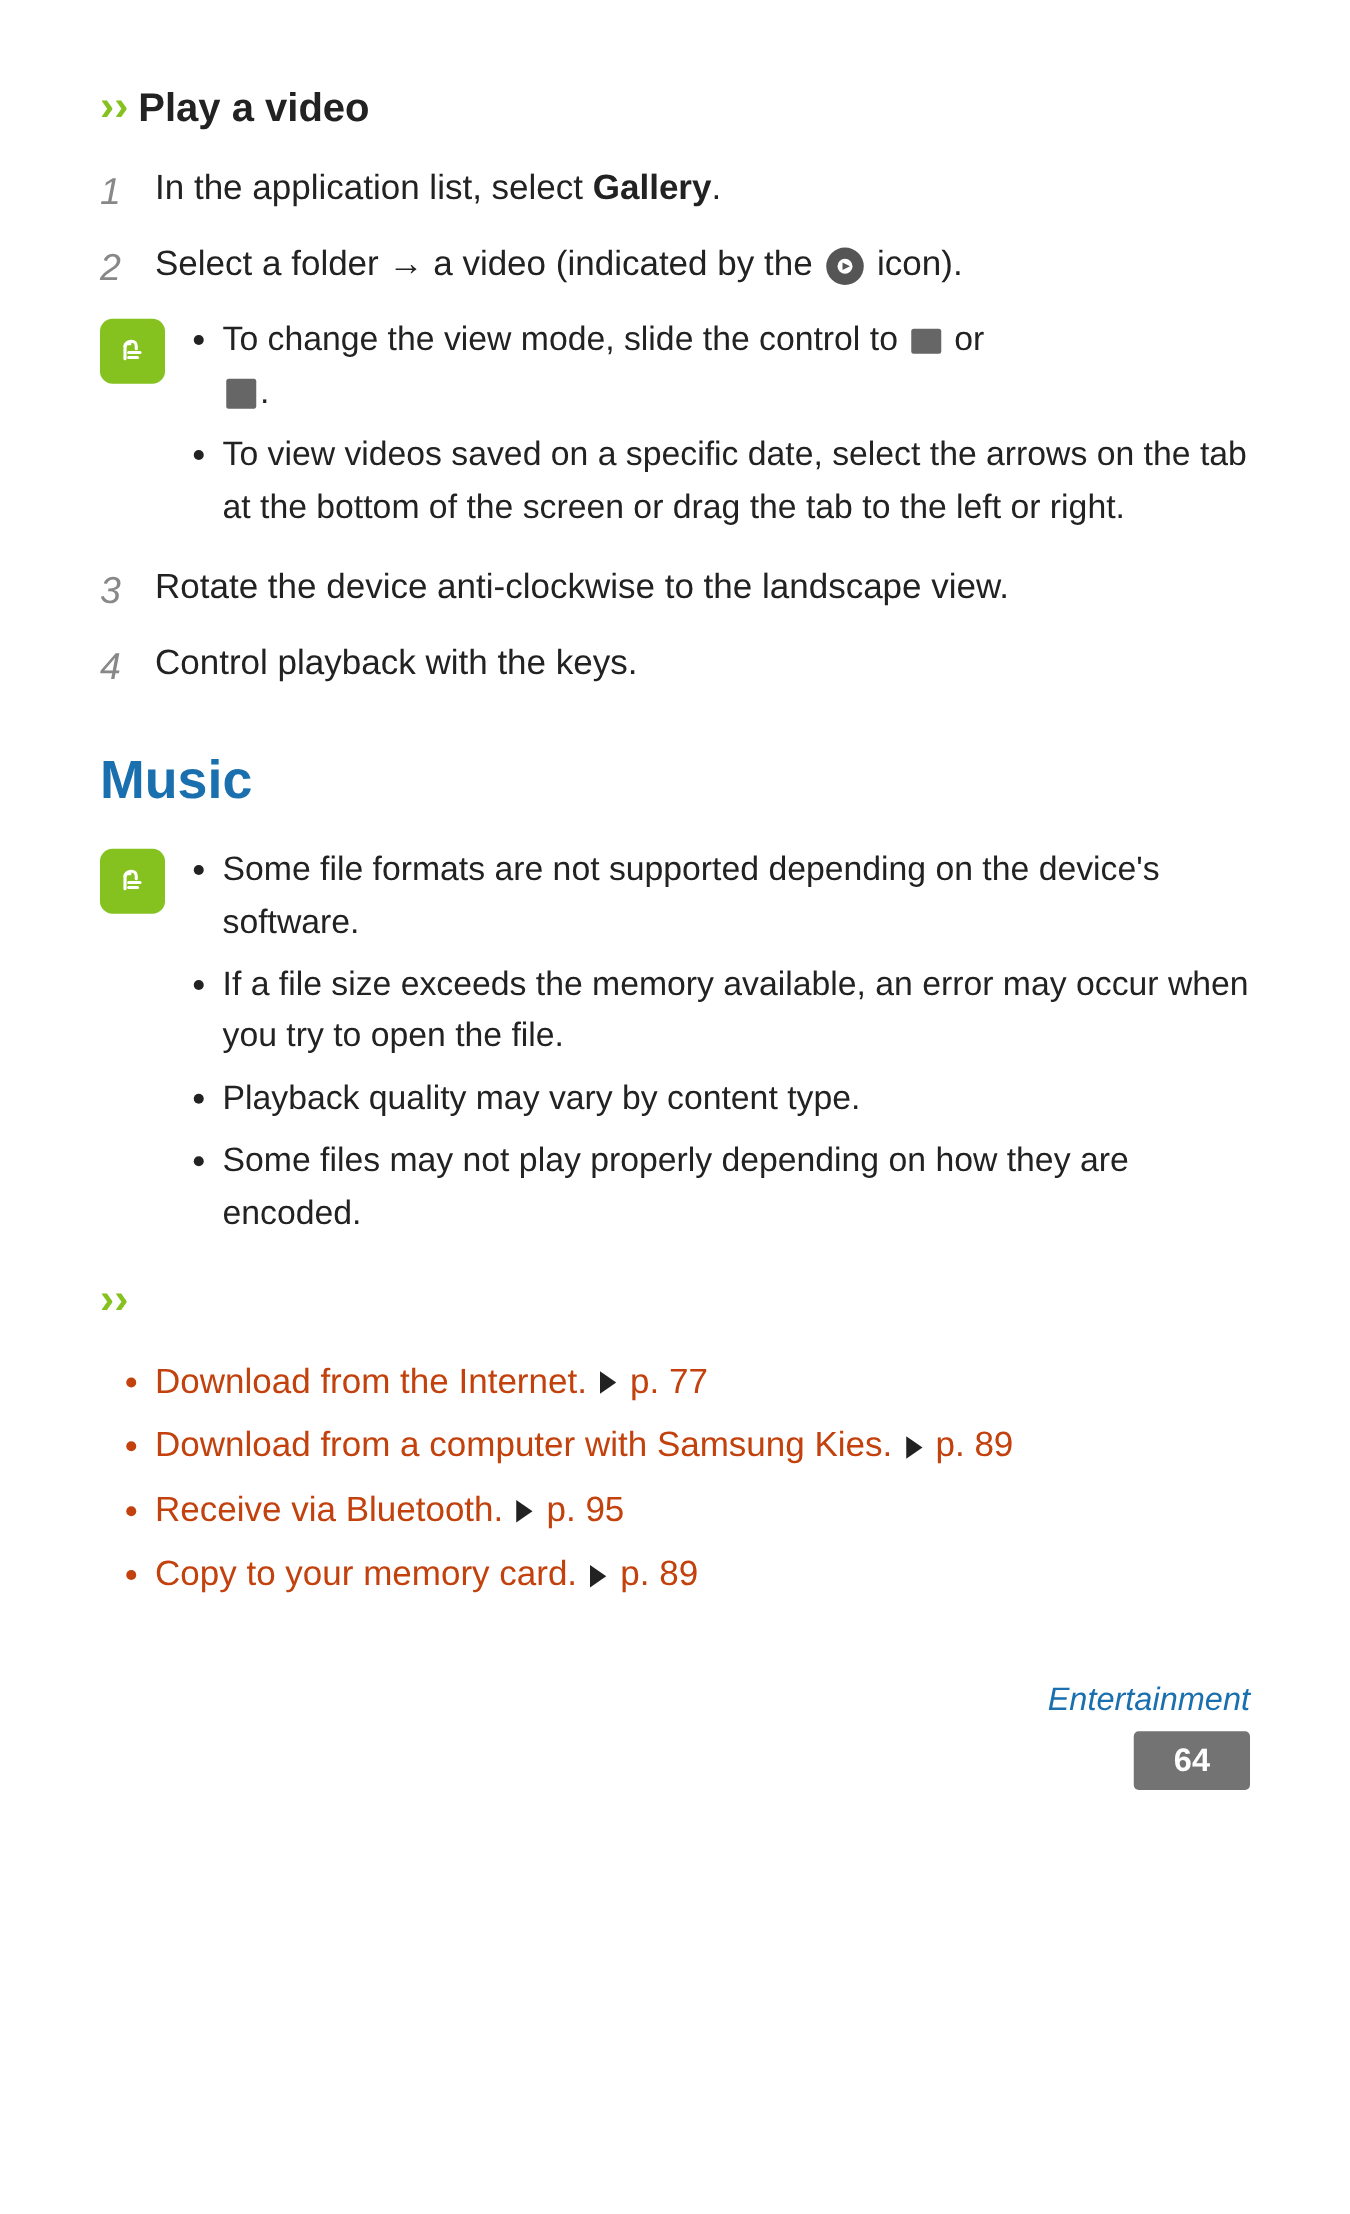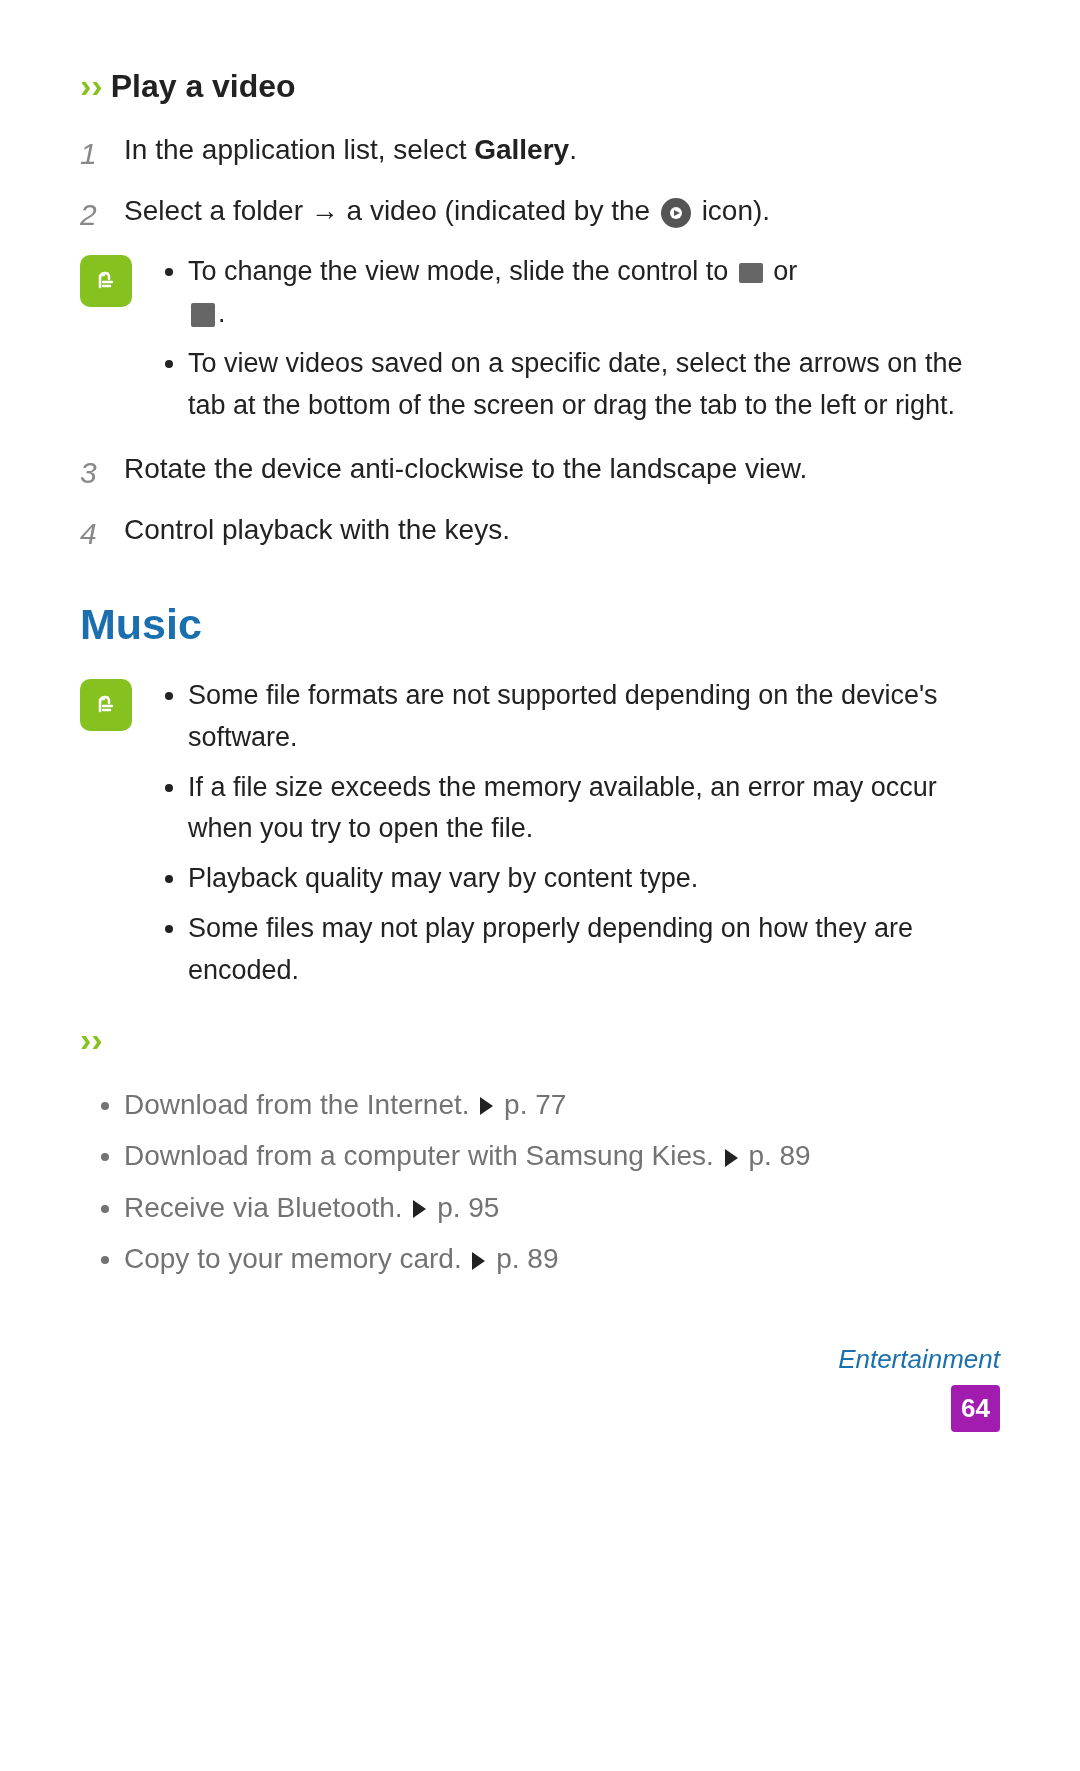"To change the view mode," .note-box { gap: 10px -> none }
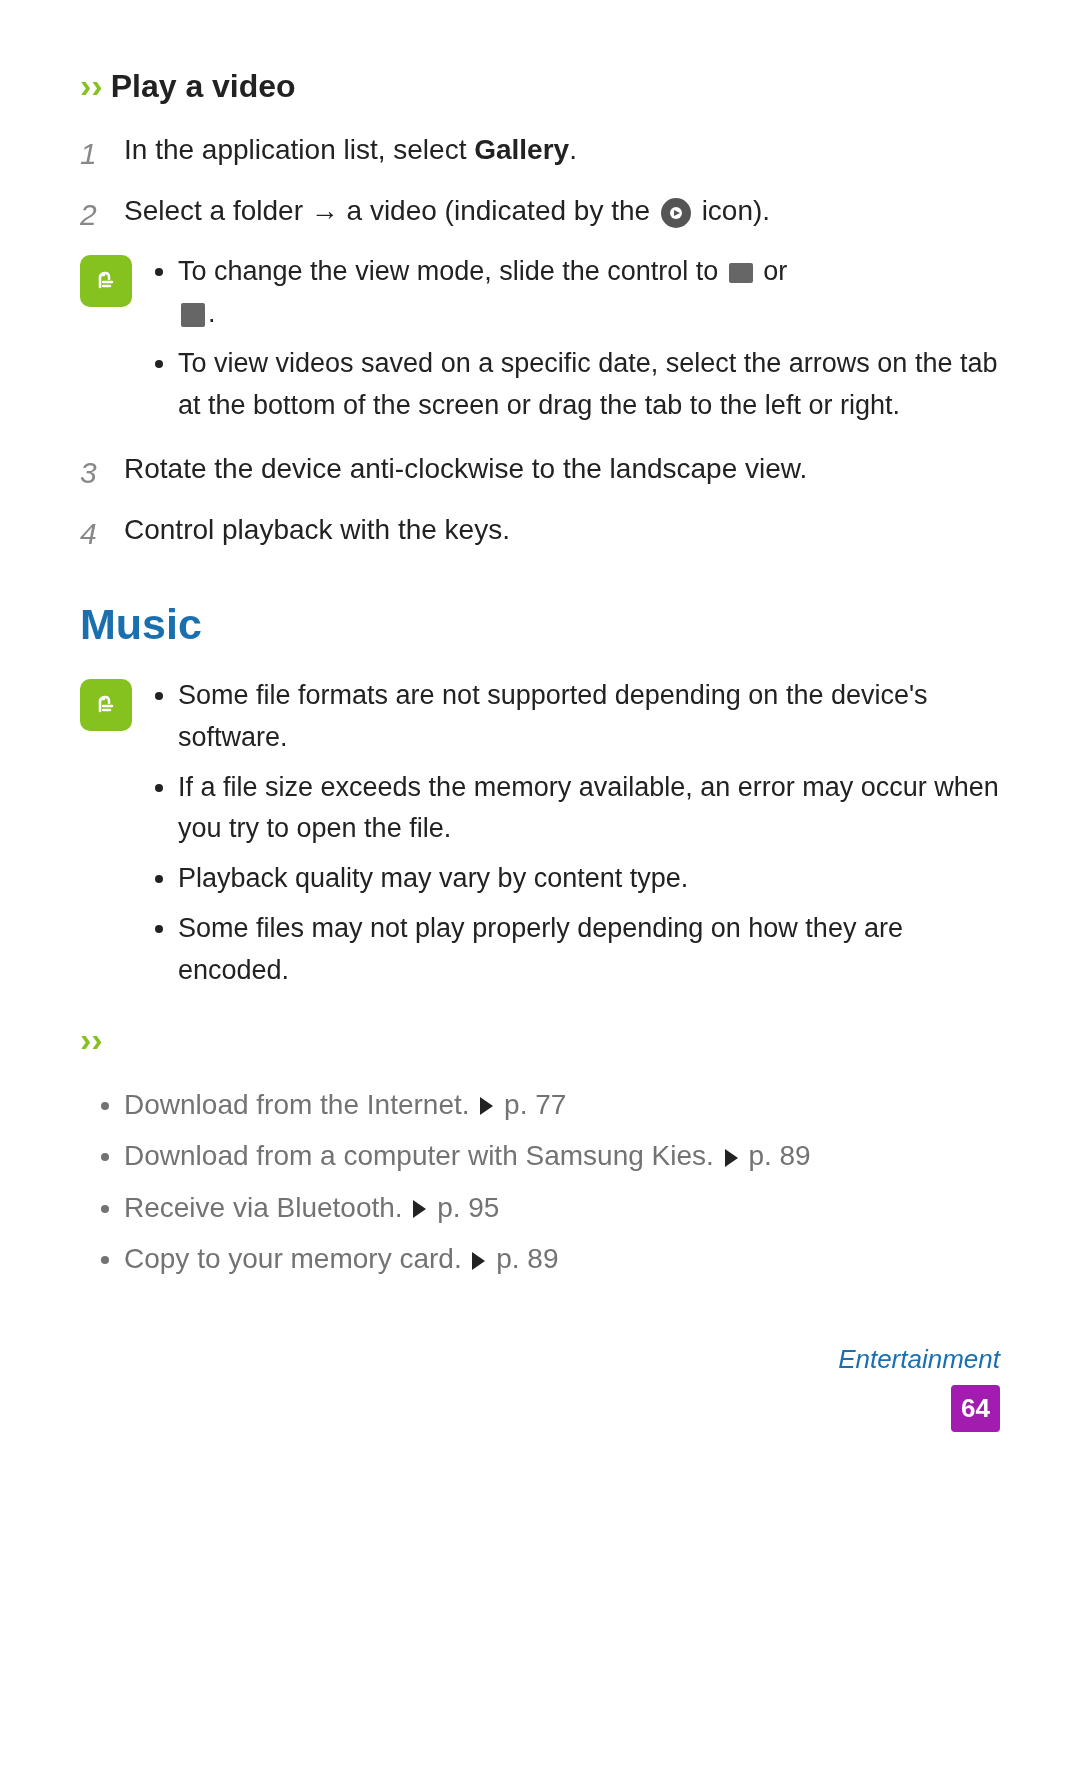"Download from the Internet. p." .bullet-list li { color: #737373 -> #c2410c }
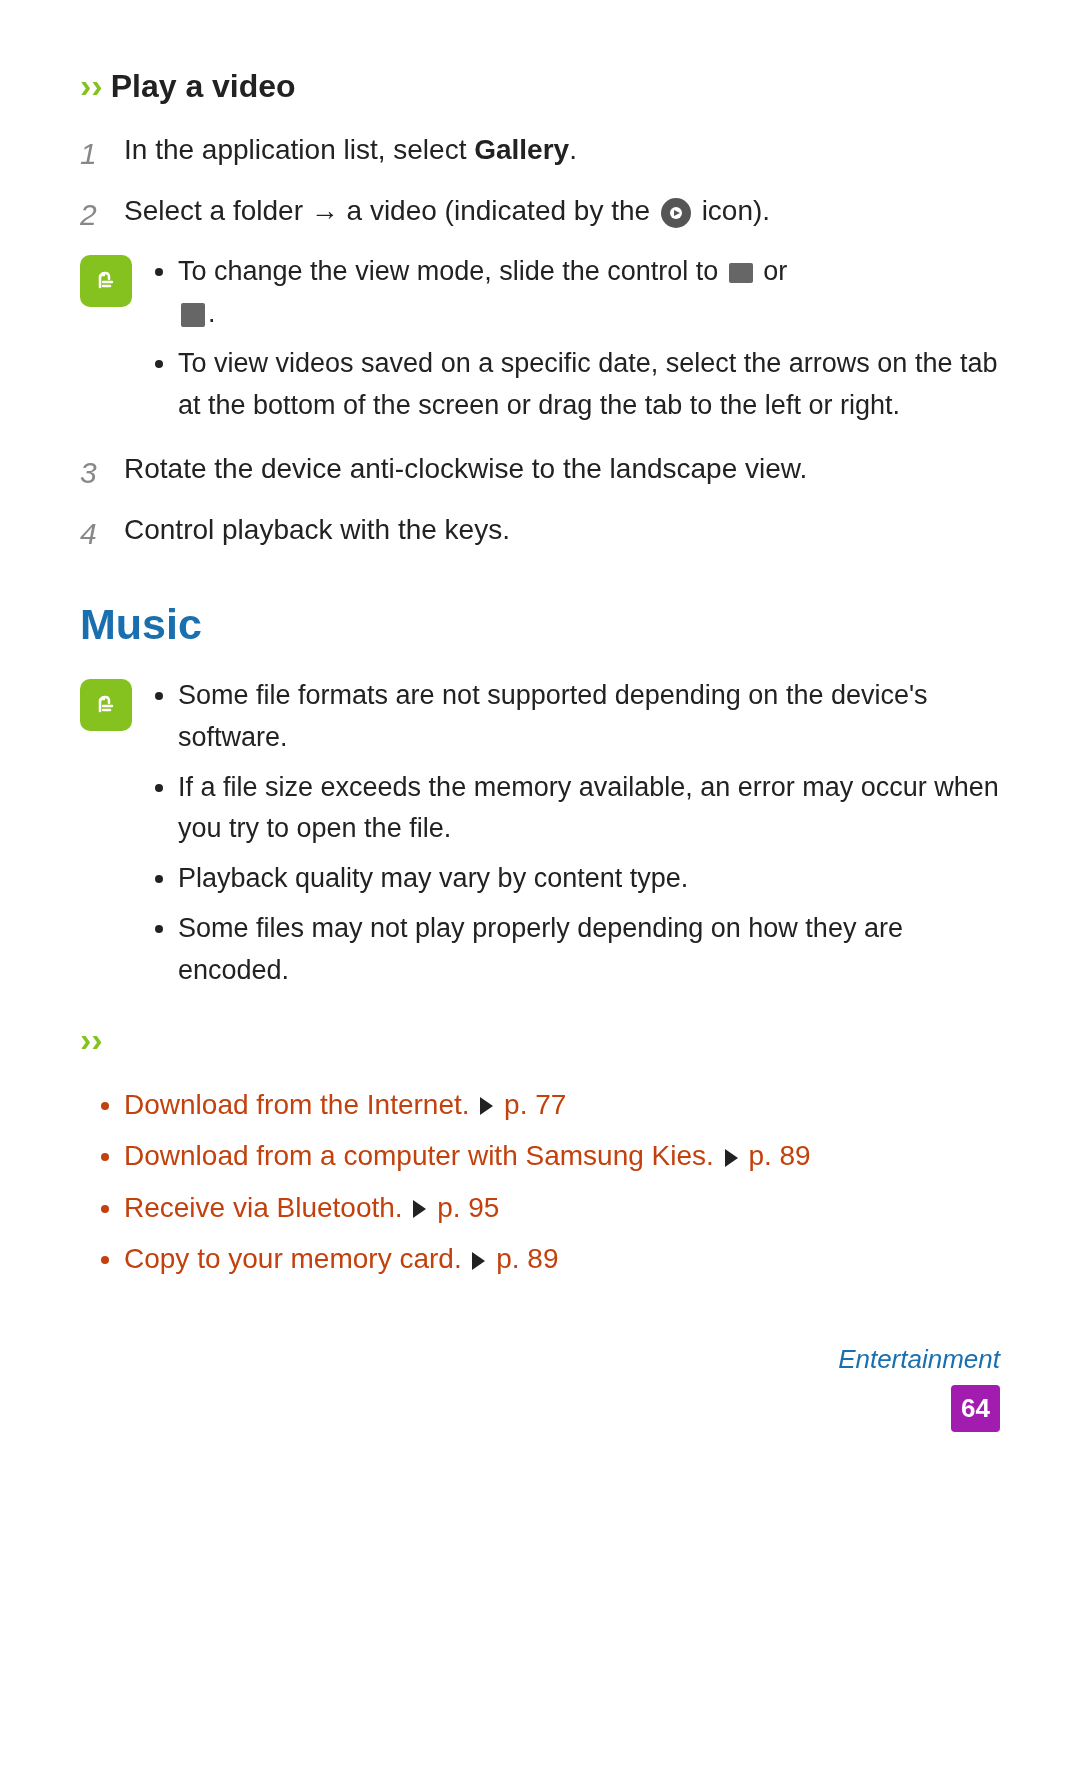"64" .footer-page-num { background: #a21caf -> #737373; padding: 4px 10px -> 4px 32px }
